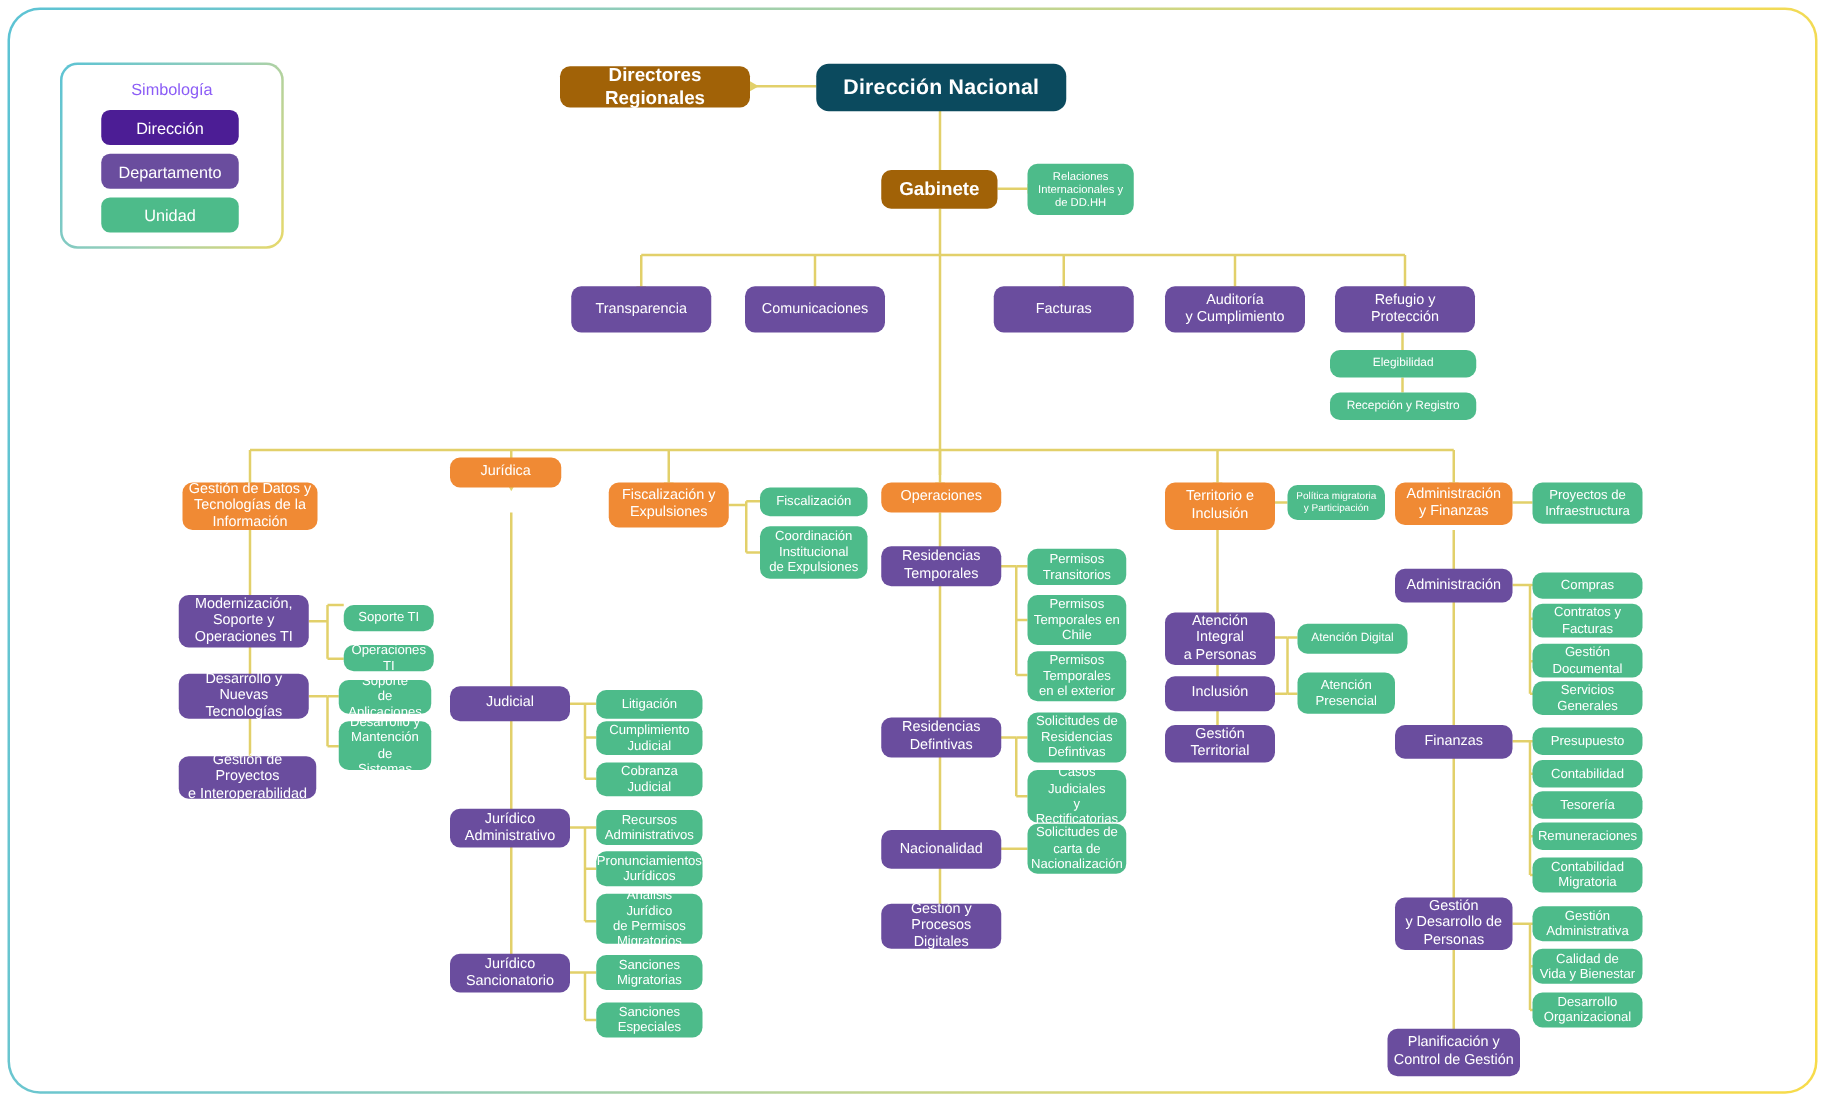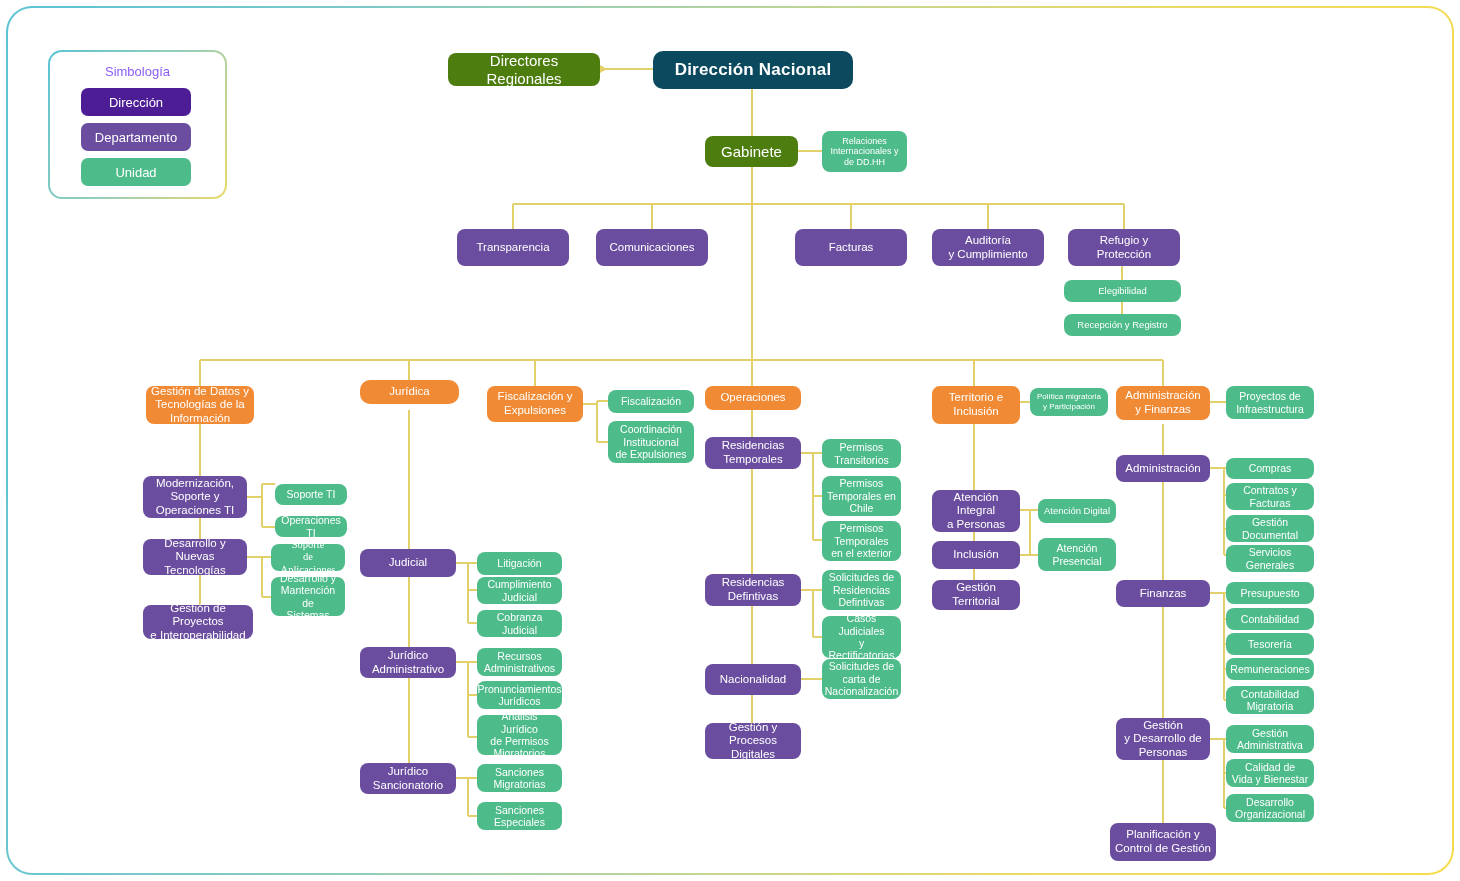"Directores Regionales" .n-cyan { background: #4d7c0f -> #a16207; font-weight: none -> bold }
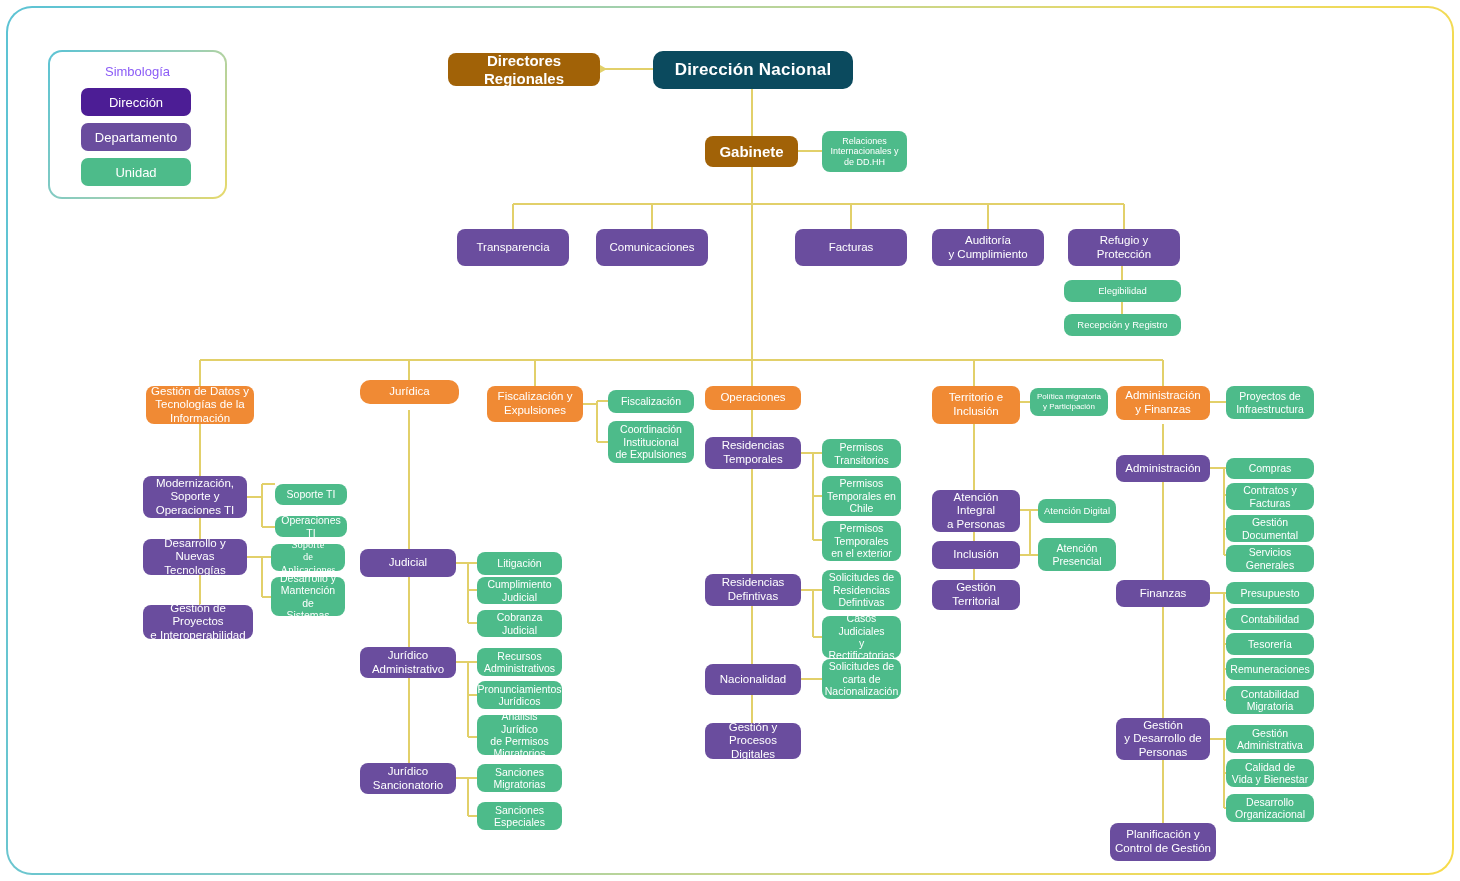"Jurídica" div.node { border-radius: 10px -> none; top: 380px -> 366px; width: 99px -> 89px }
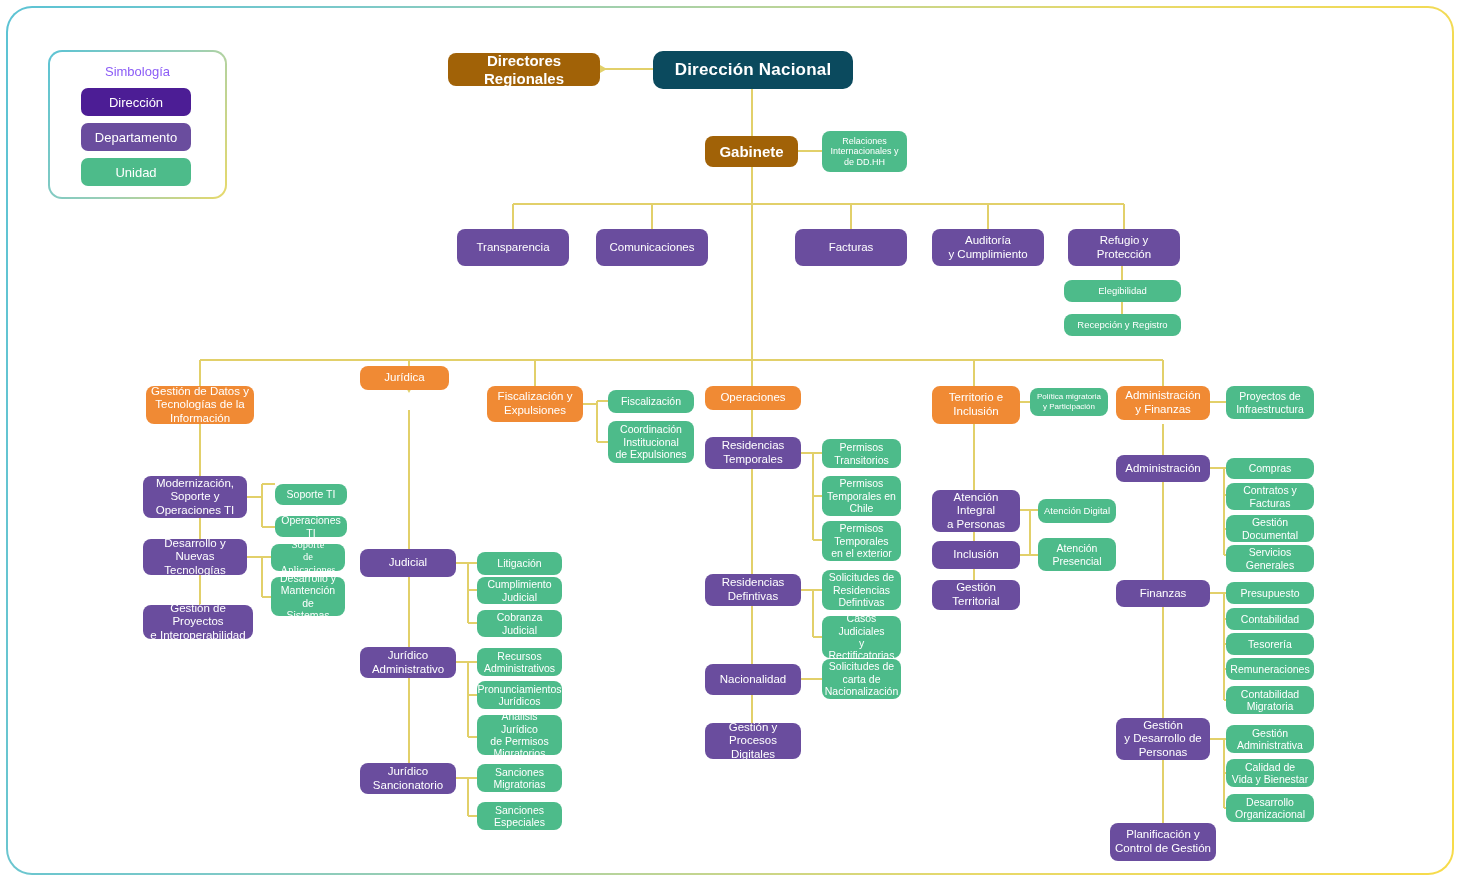"Atención Digital" div.node { width: 78px -> 88px }
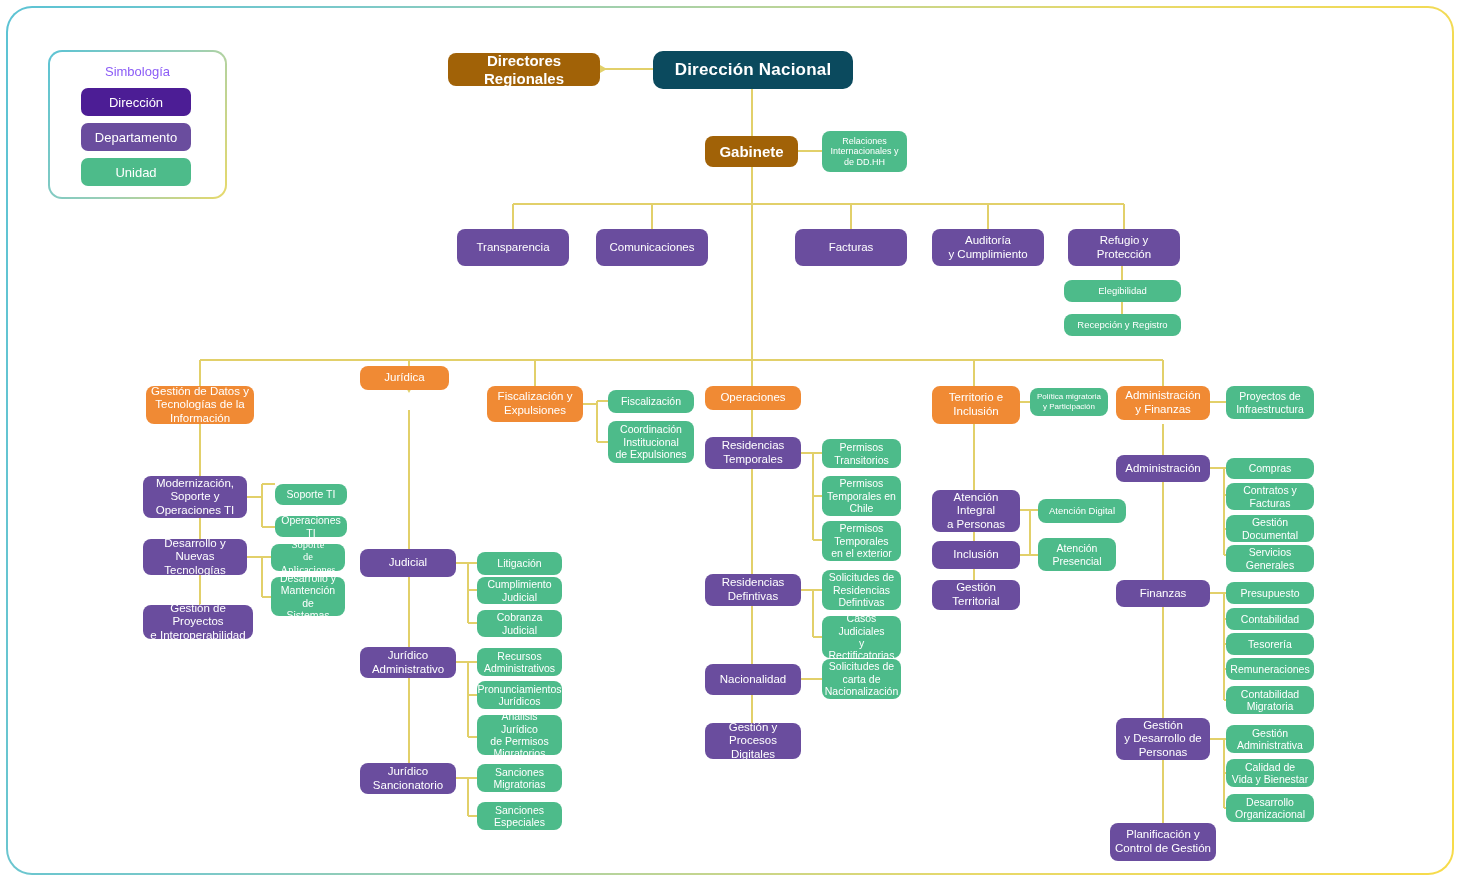"Soporte" div.node { font-family: Liberation Serif, serif -> none }
